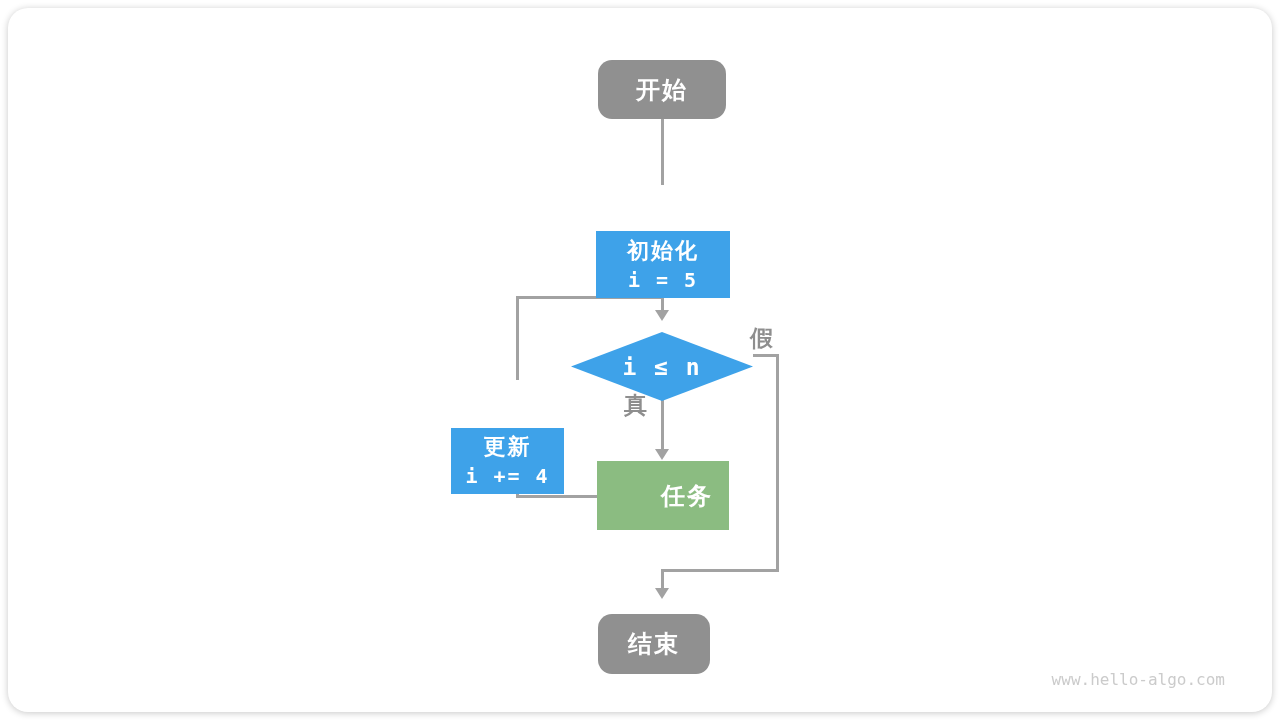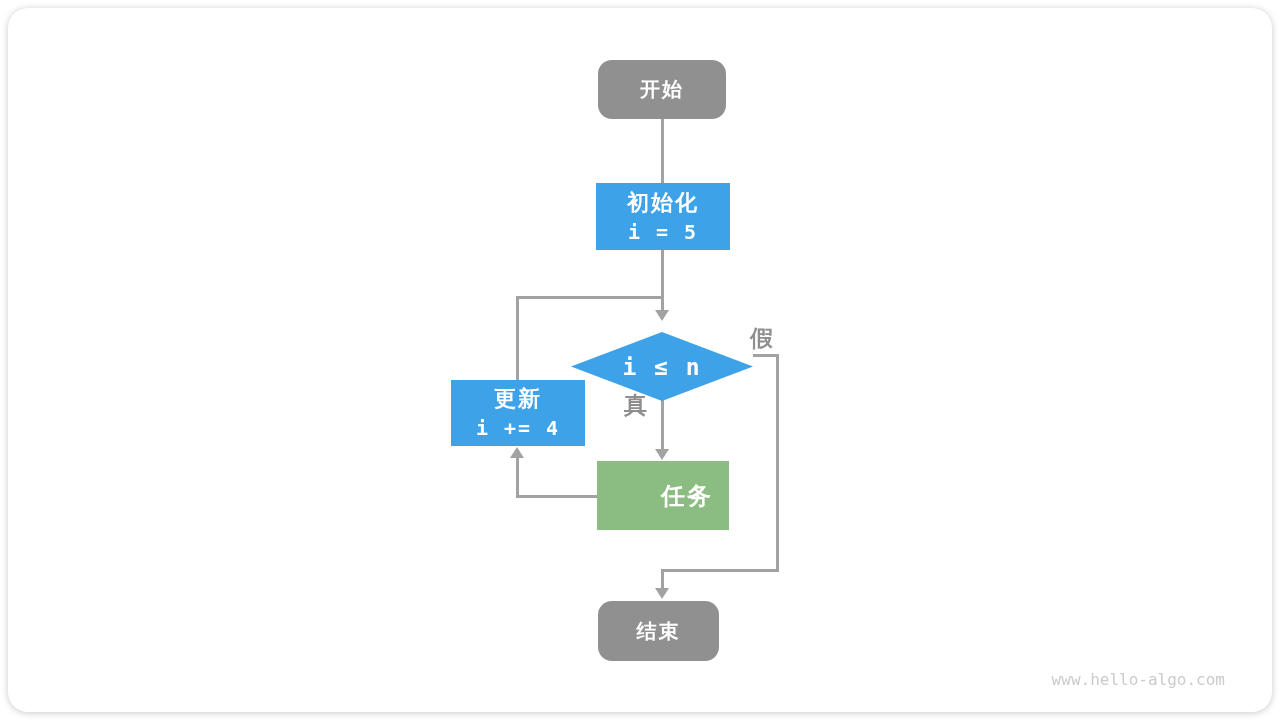"开始" .terminal { font-size: 20px -> 24px }
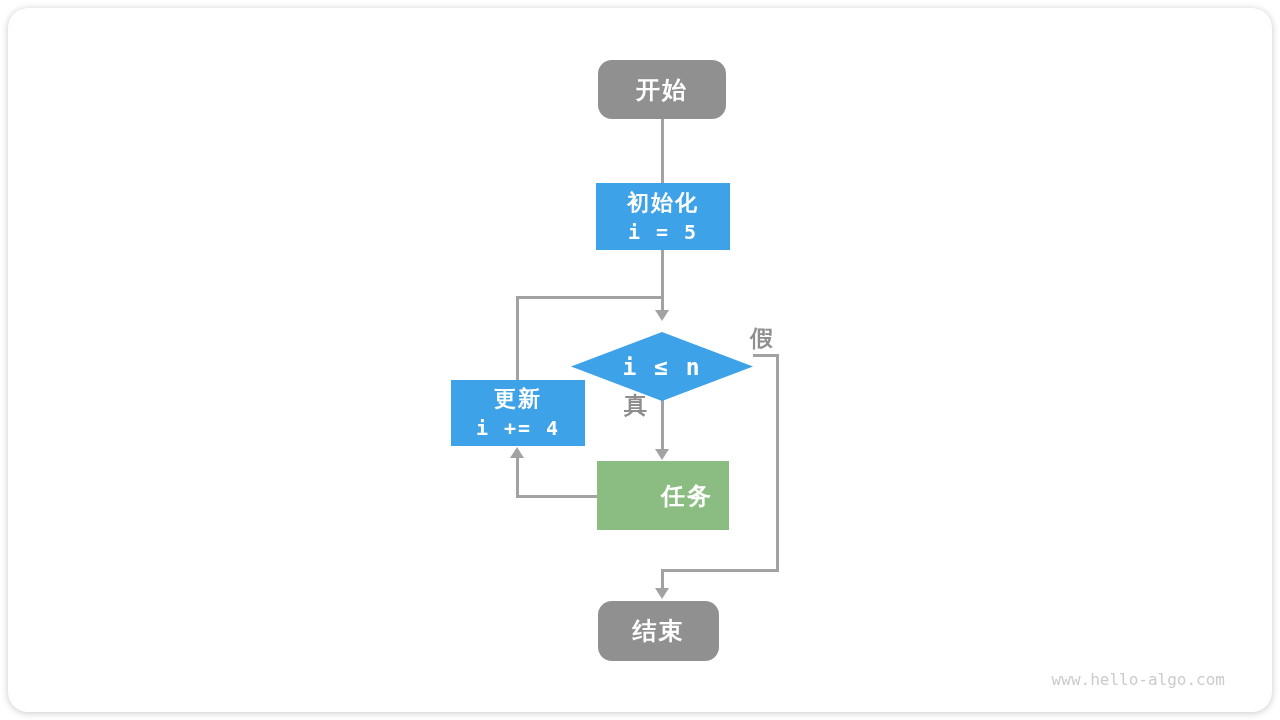"初始化" .process { margin-top: none -> 48px }
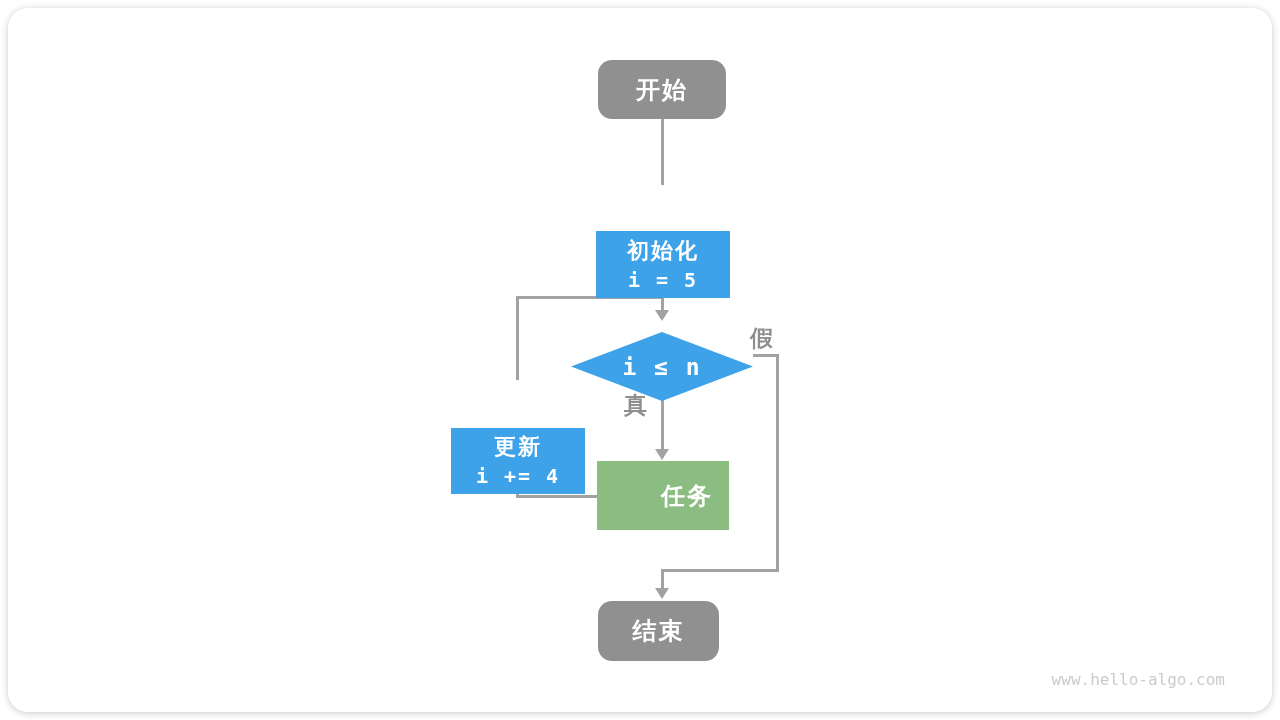"更新" div.node { width: 134px -> 113px }
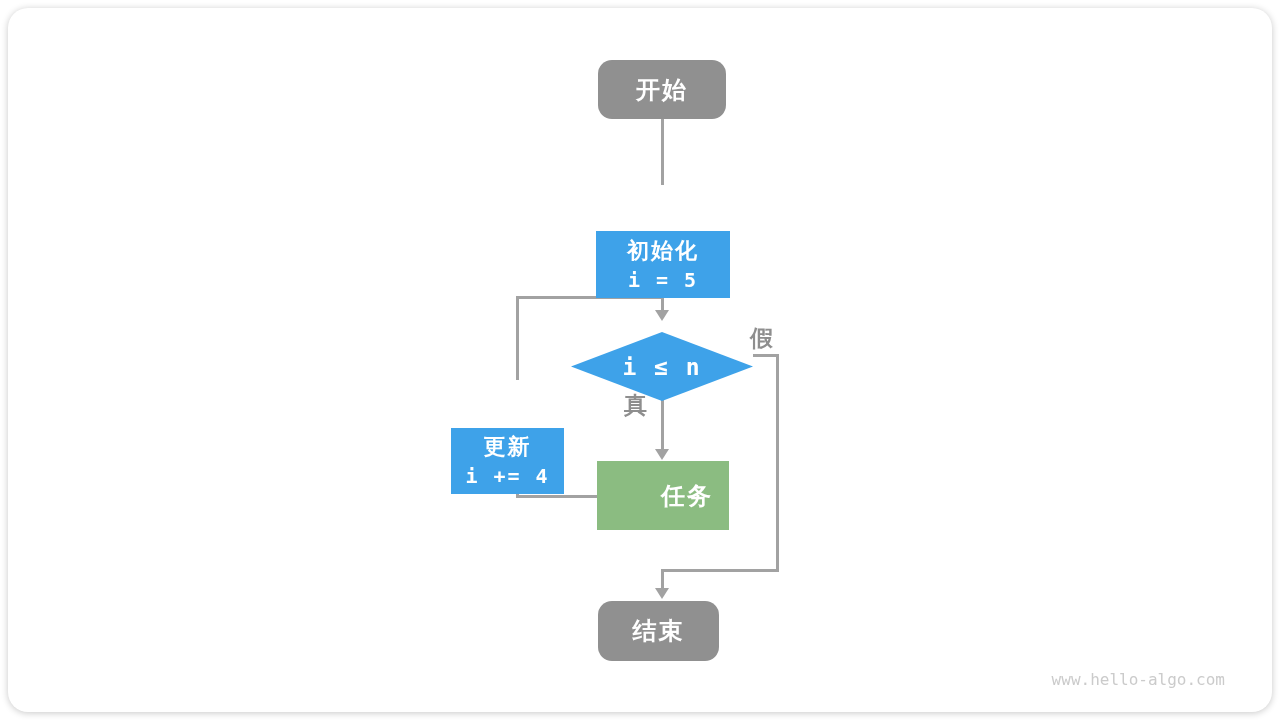"结束" div.node { top: 593px -> 606px; width: 121px -> 112px }
